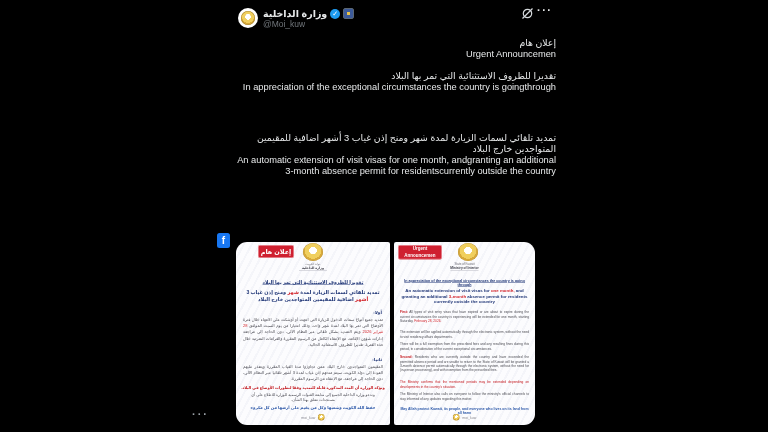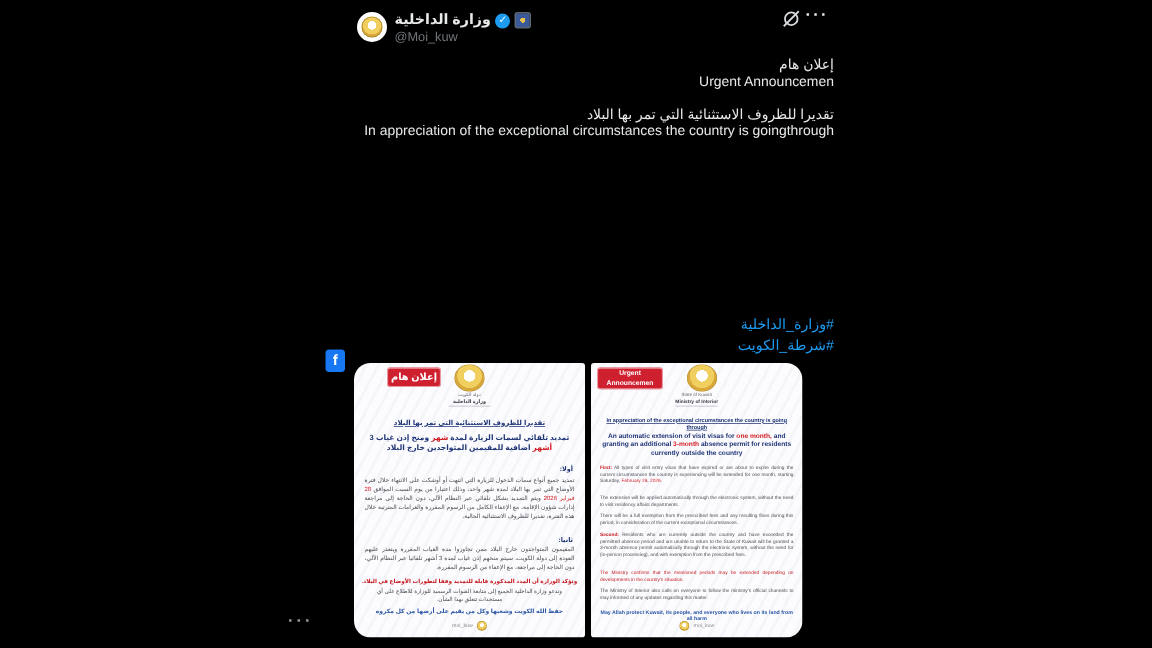"تمديد تلقائي لسمات الزيارة لمدة شهر" div.abs { html: none -> <div>تمديد تلقائي لسمات الزيارة لمدة شهر ومنح إذن غياب 3 أشهر اضافية للمقيمين المتواجدين خارج البلاد An automatic extension of visit visas for one month, andgranting an additional 3-month absence permit for residentscurrently outside the country</div> }
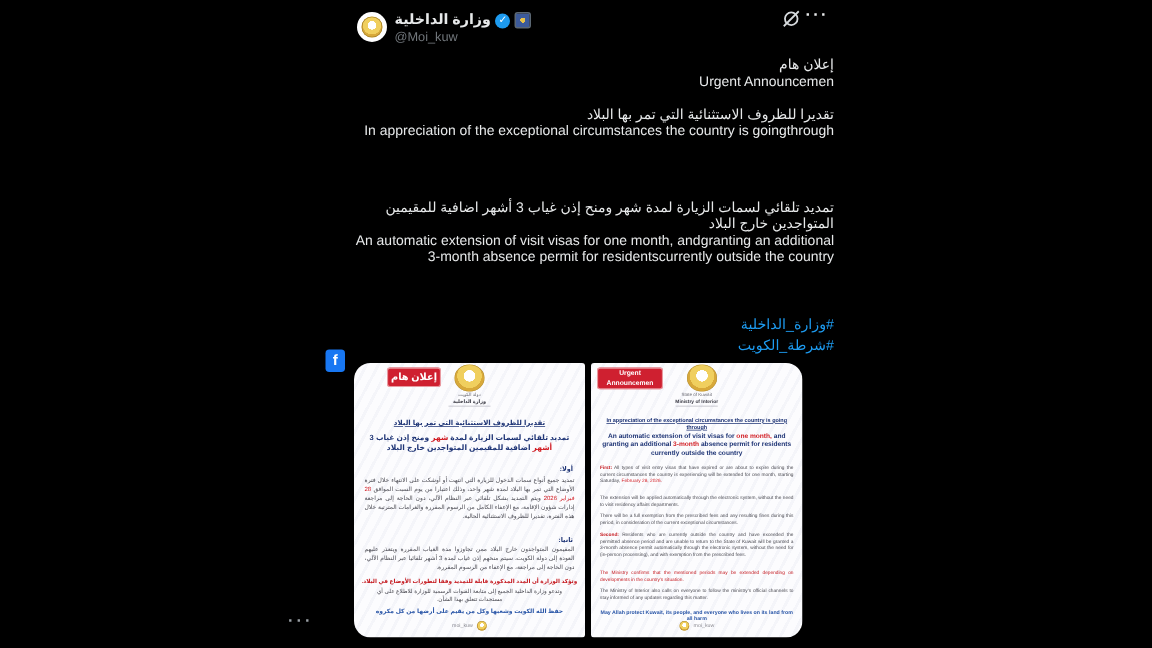"#وزارة_الداخلية" div.abs { html: <div>#وزارة_الداخلية #شرطة_الكويت</div> -> none }
